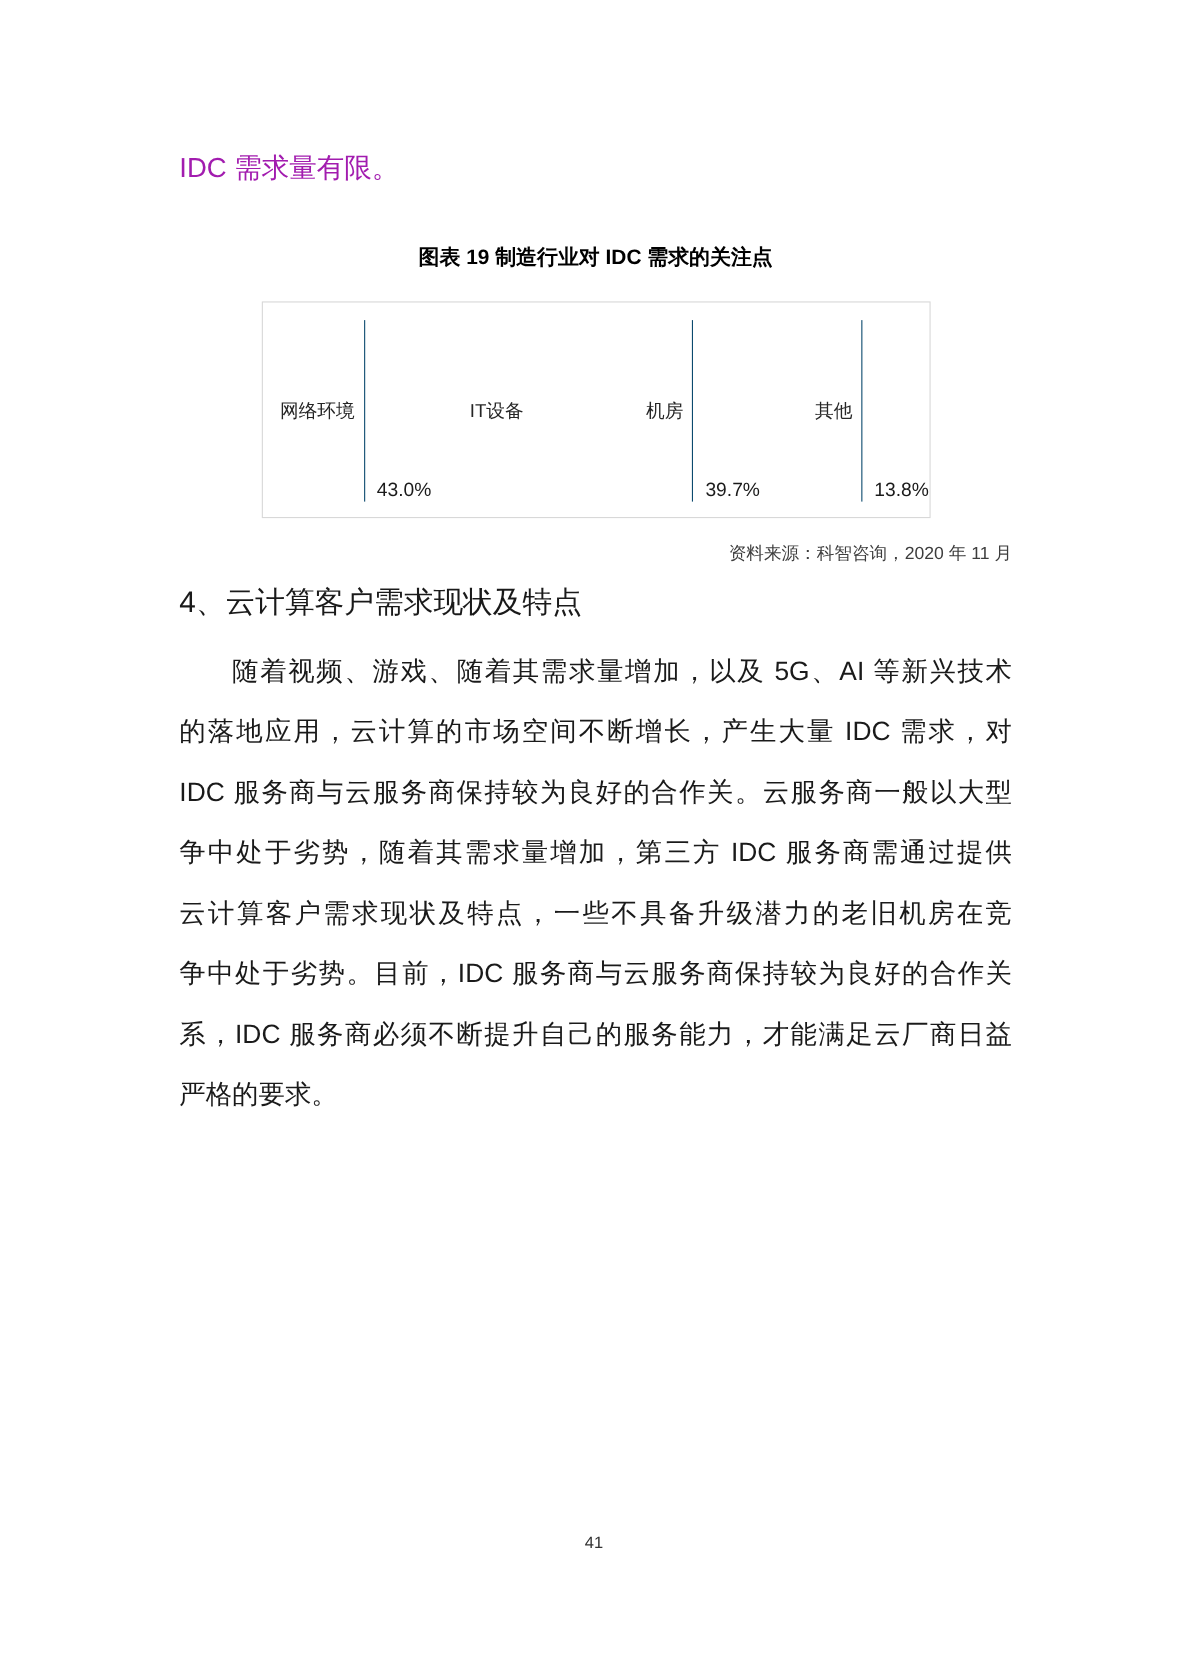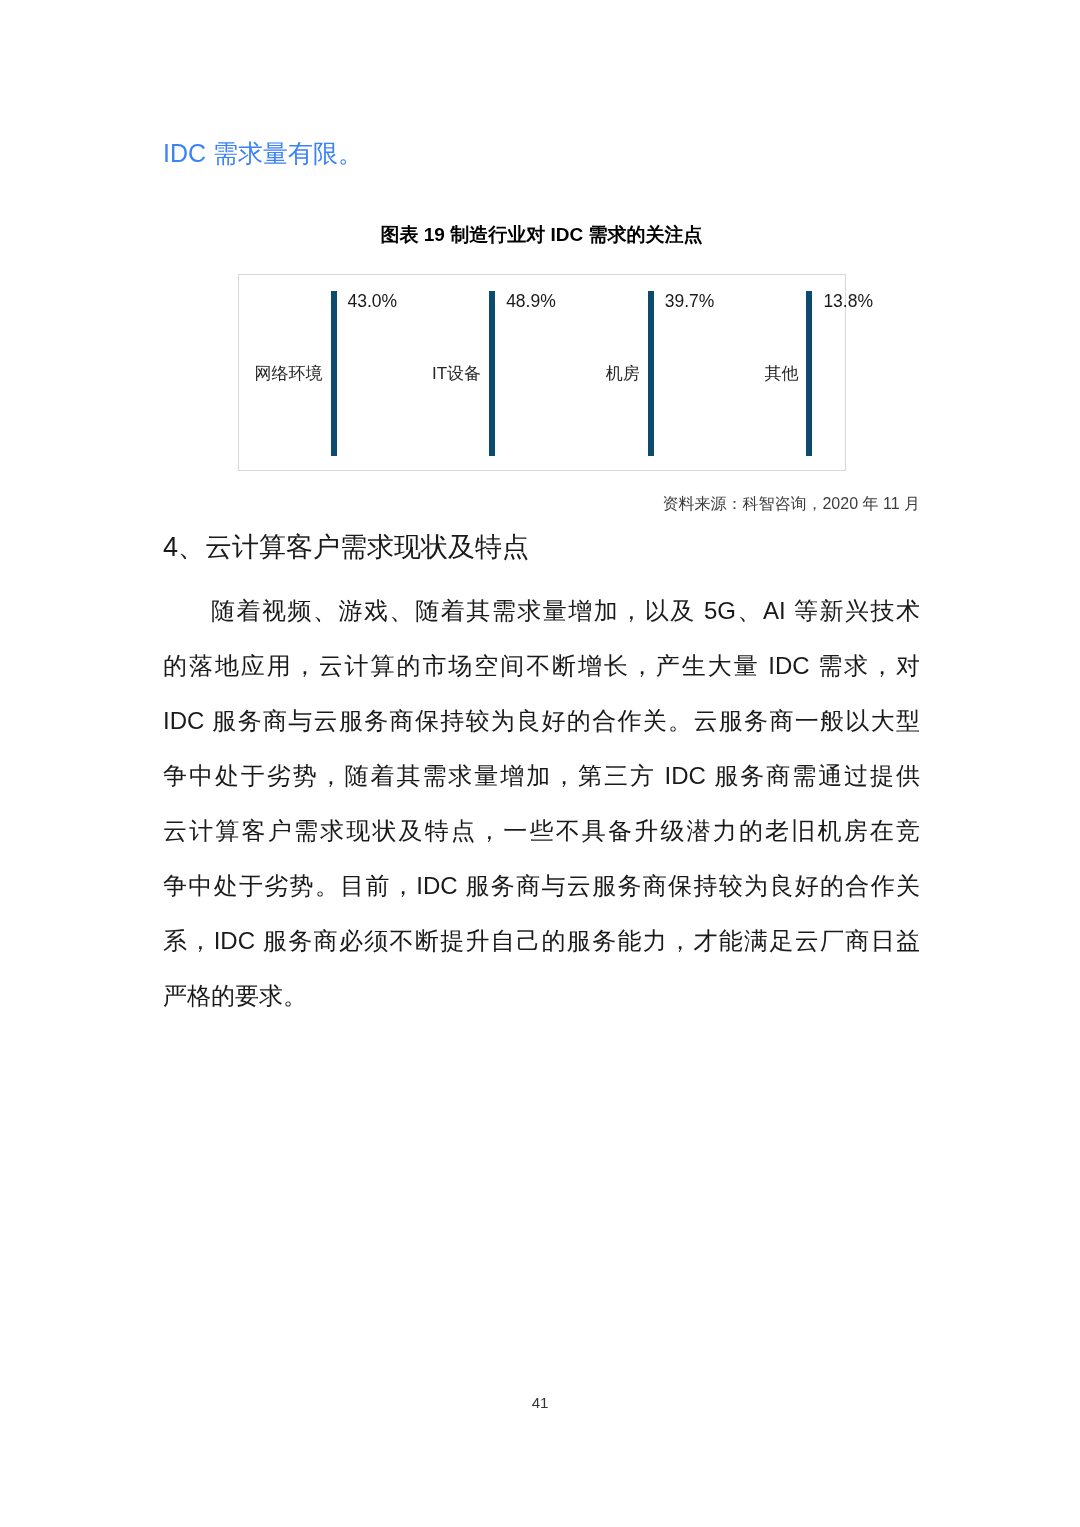"IDC 需求量有限。" .lead-text { color: #3b82f6 -> #a21caf }
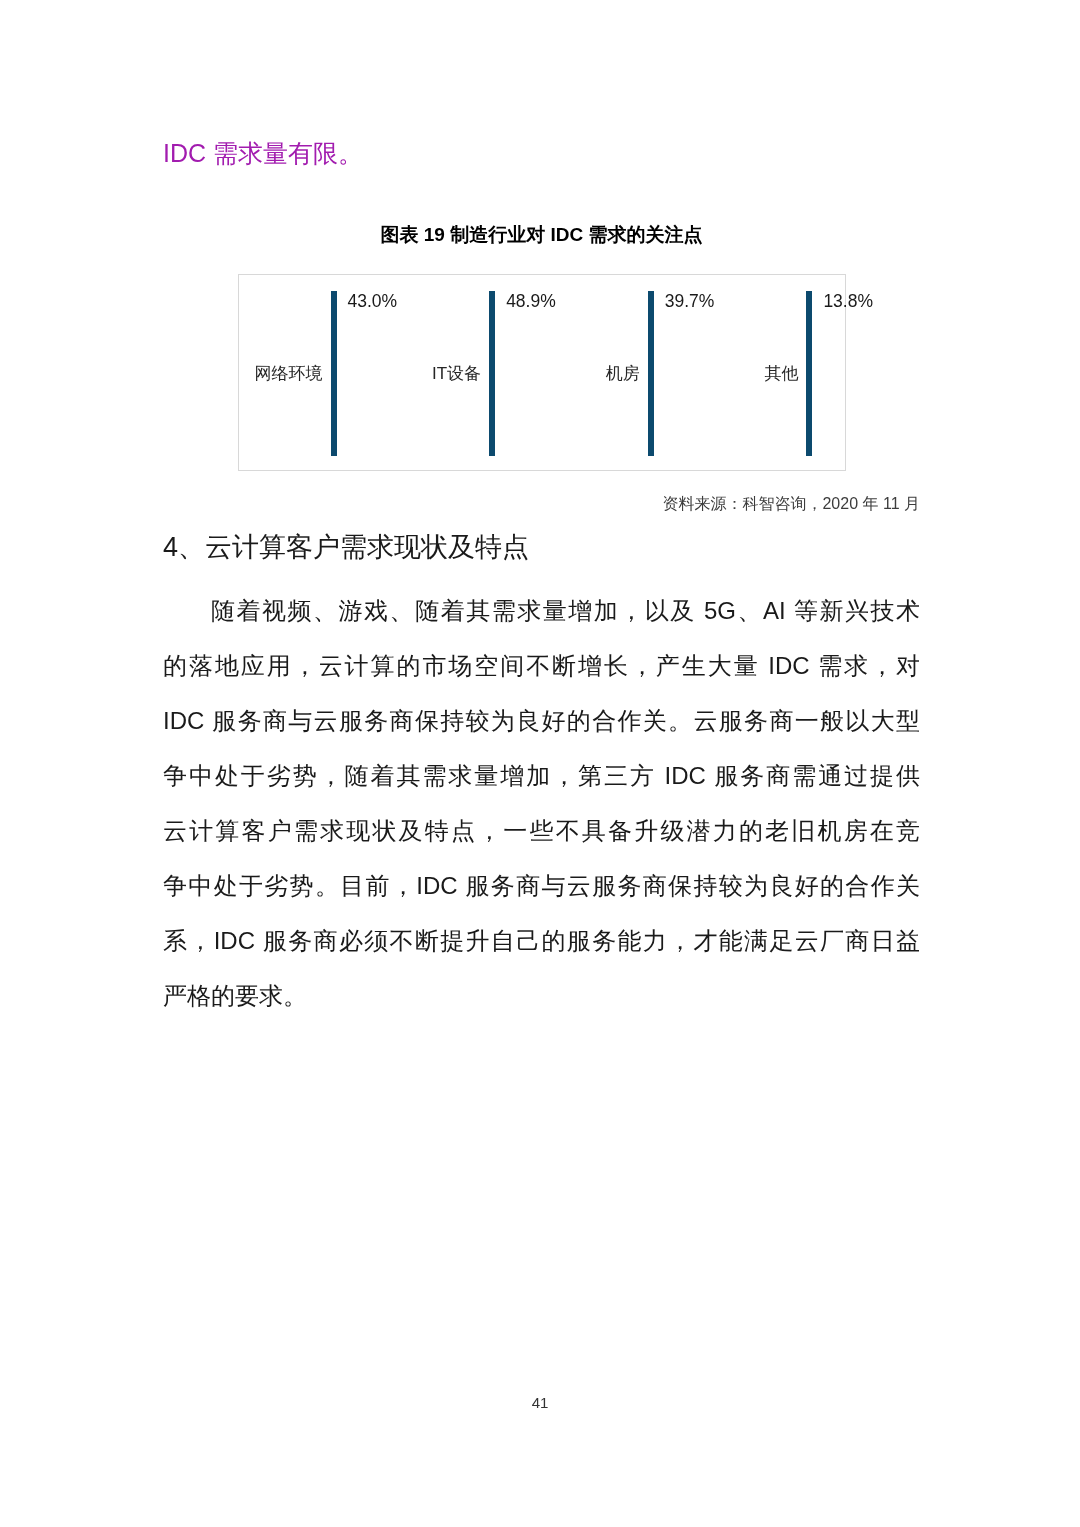"43.0%" .plot-area { align-items: flex-start -> flex-end; border-left: 6px solid #0c4a6e -> 1px solid #0c4a6e }
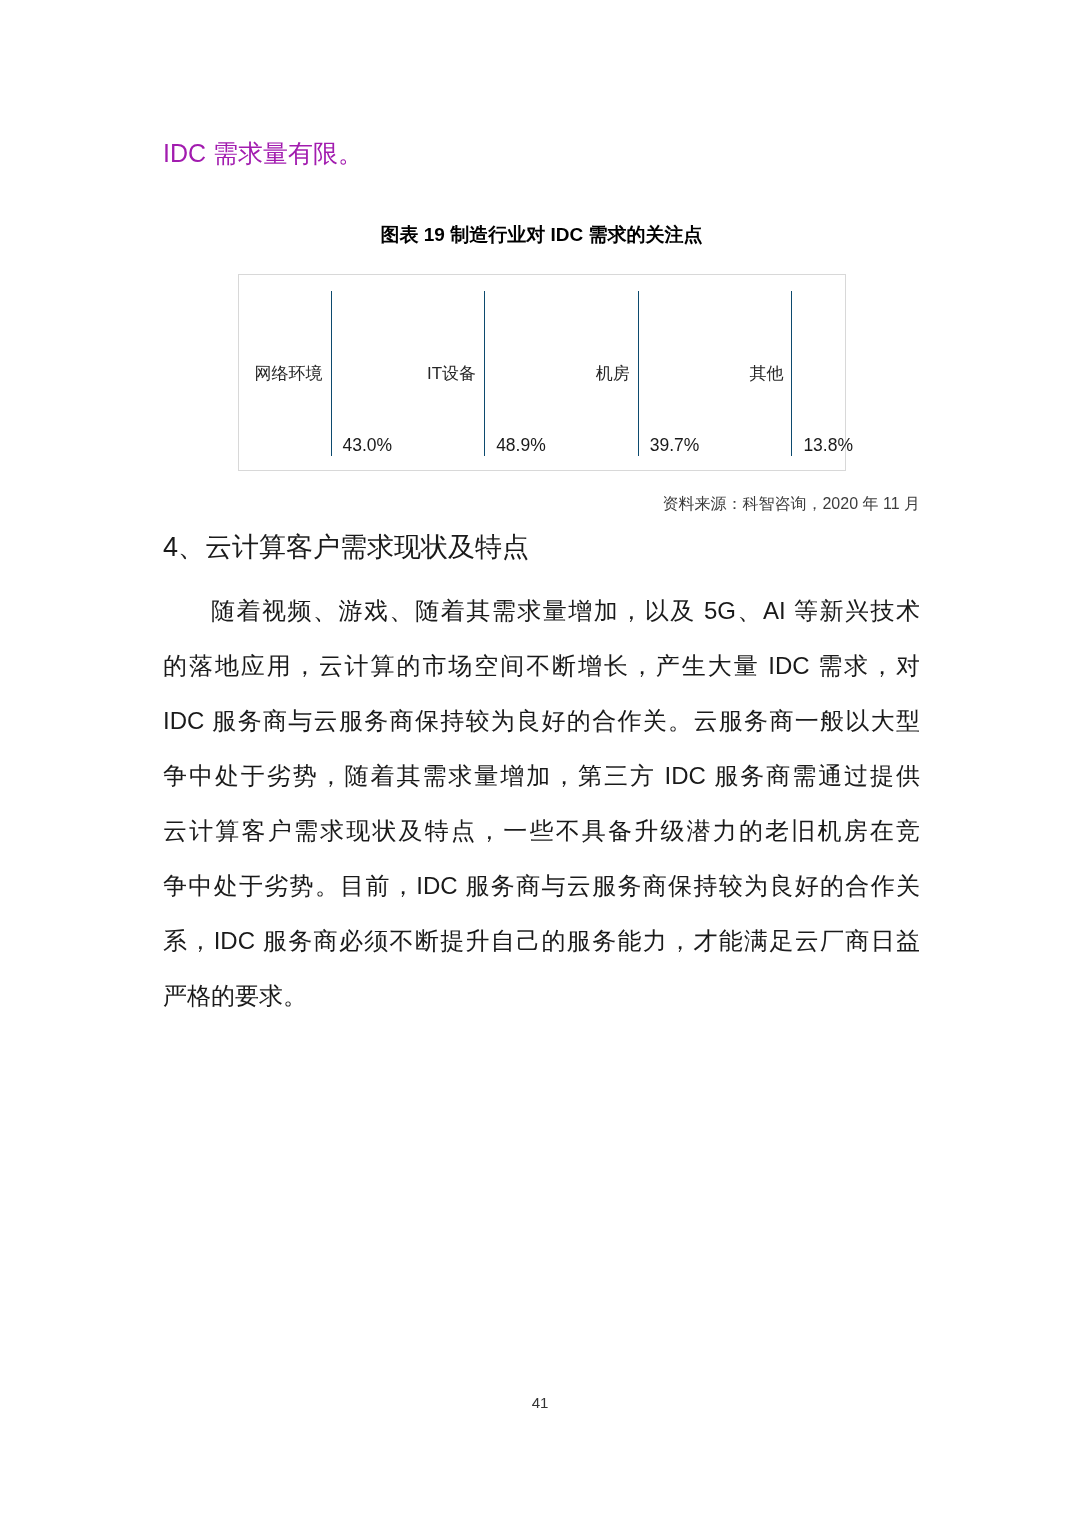"48.9%" div.plot-area { html: <div> <div></div> <span>48.9%</span> </div> -> none }
